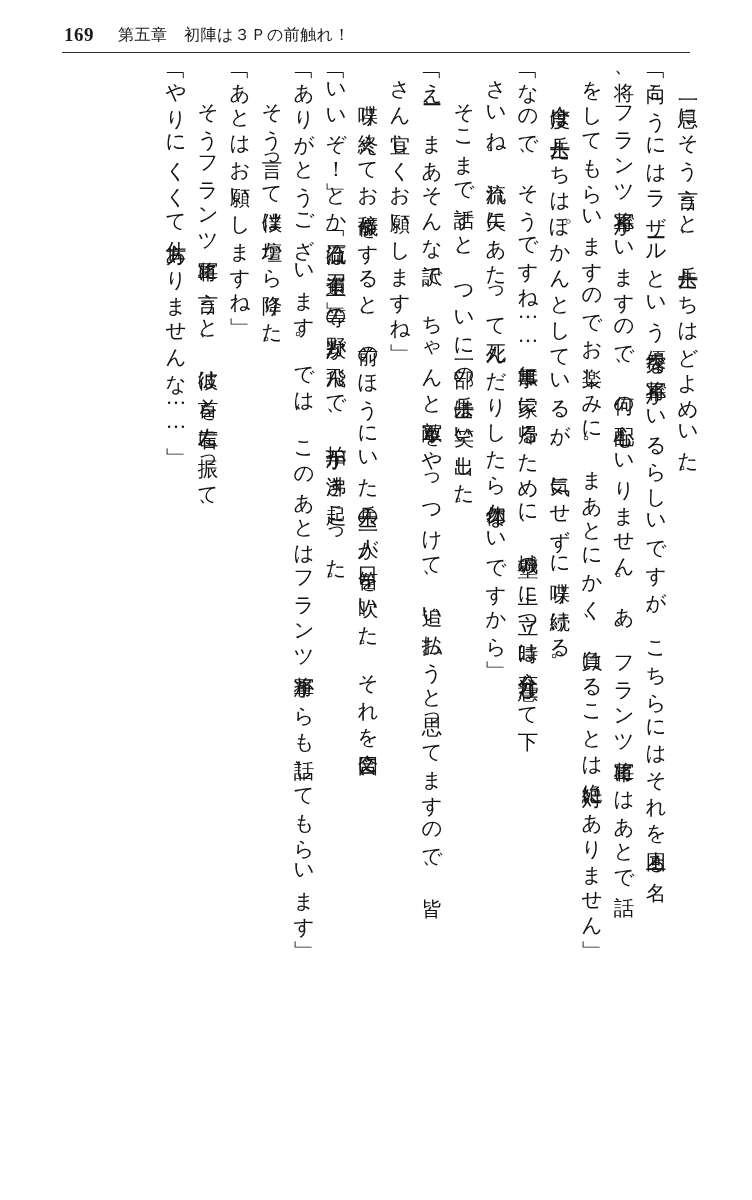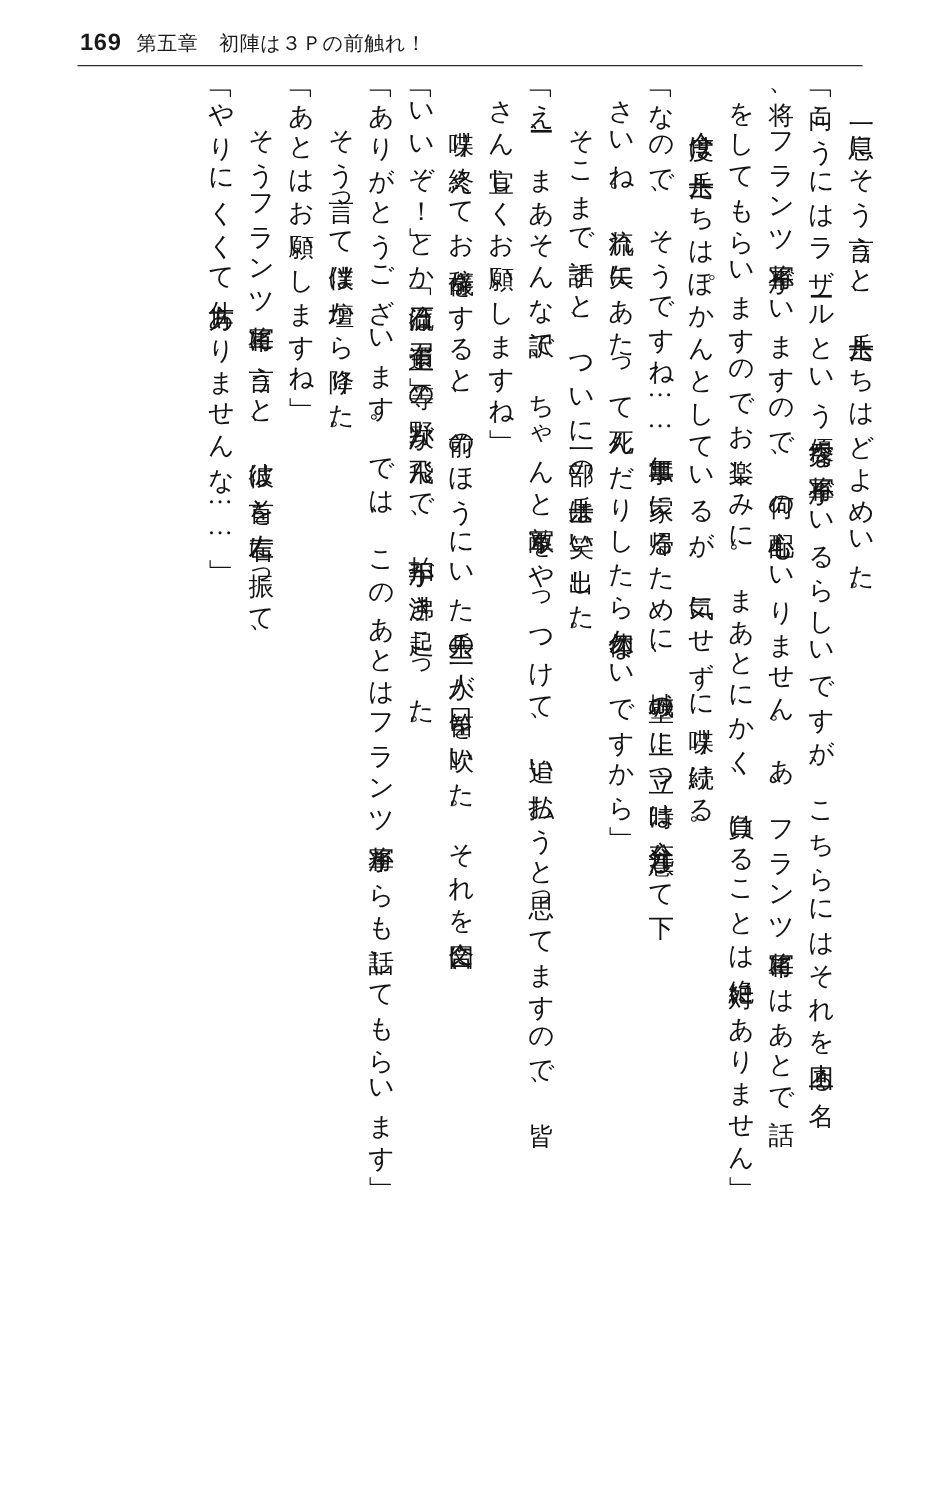"169" .header { font-family: Liberation Sans, sans-serif -> Liberation Serif, serif }
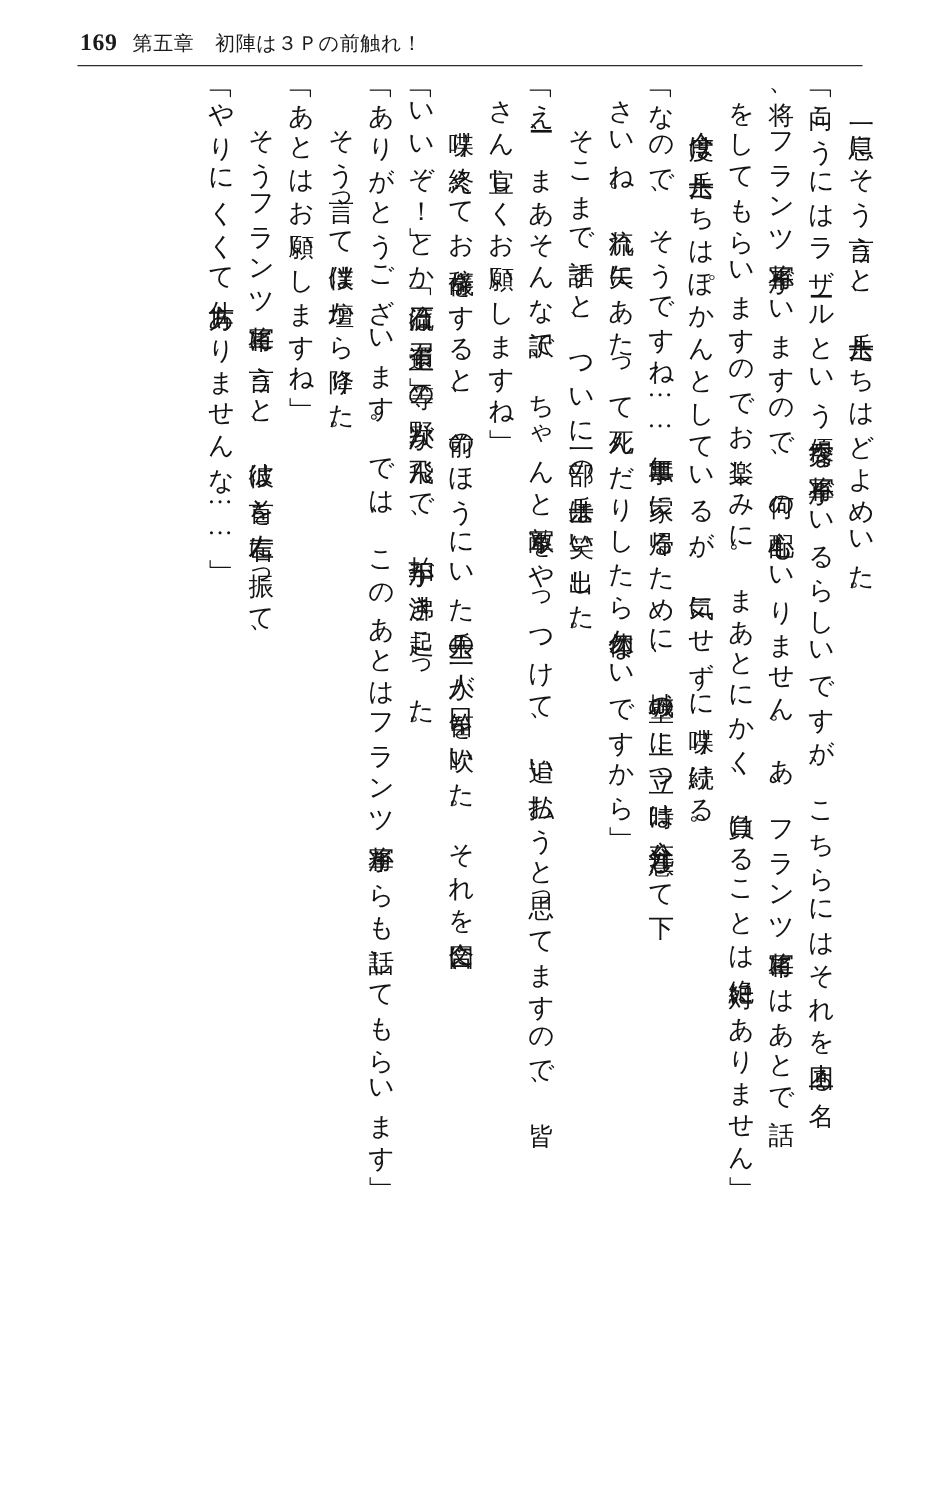"第五章 初陣は３Ｐの前触れ！" .chapter-title { margin-left: 12px -> 24px }
